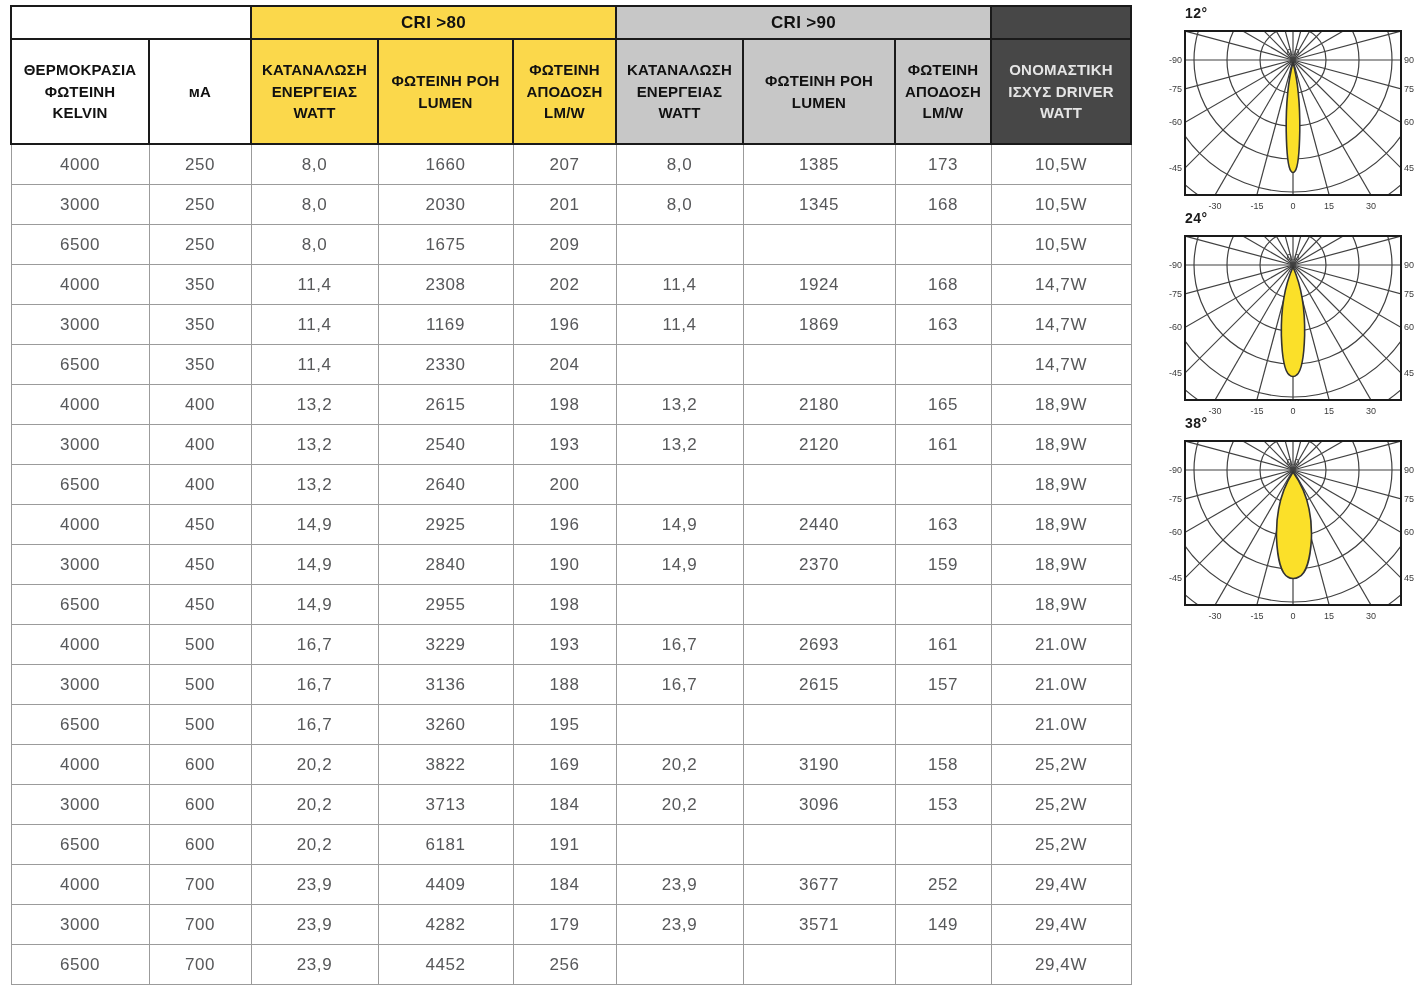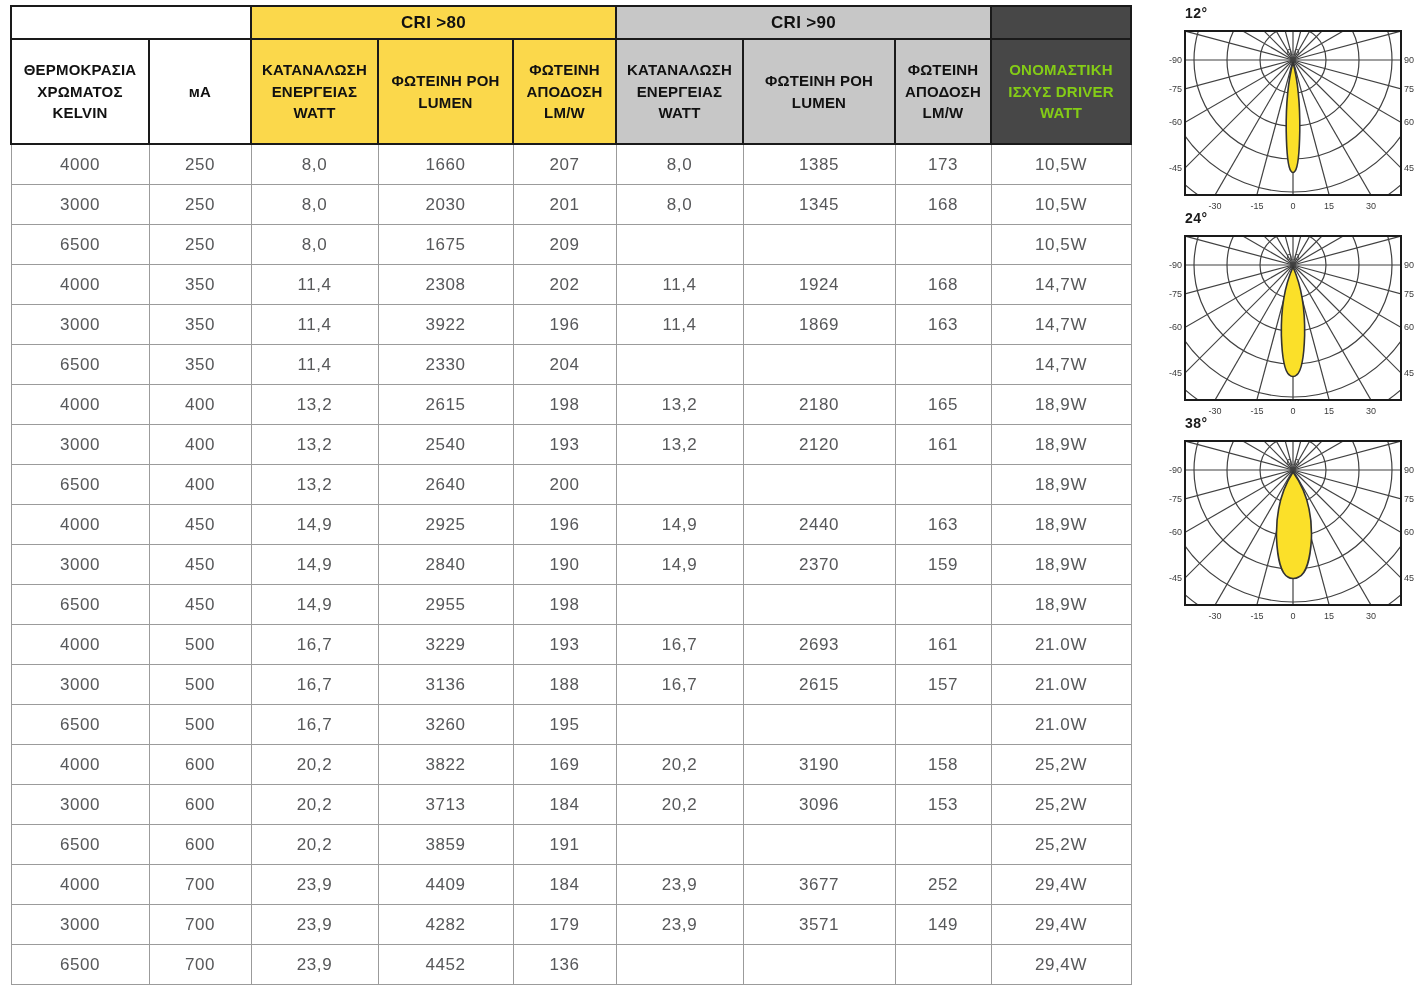"ΘΕΡΜΟΚΡΑΣΙΑ ΧΡΩΜΑΤΟΣ" span.hname { text: ΧΡΩΜΑΤΟΣ -> ΦΩΤΕΙΝΗ }
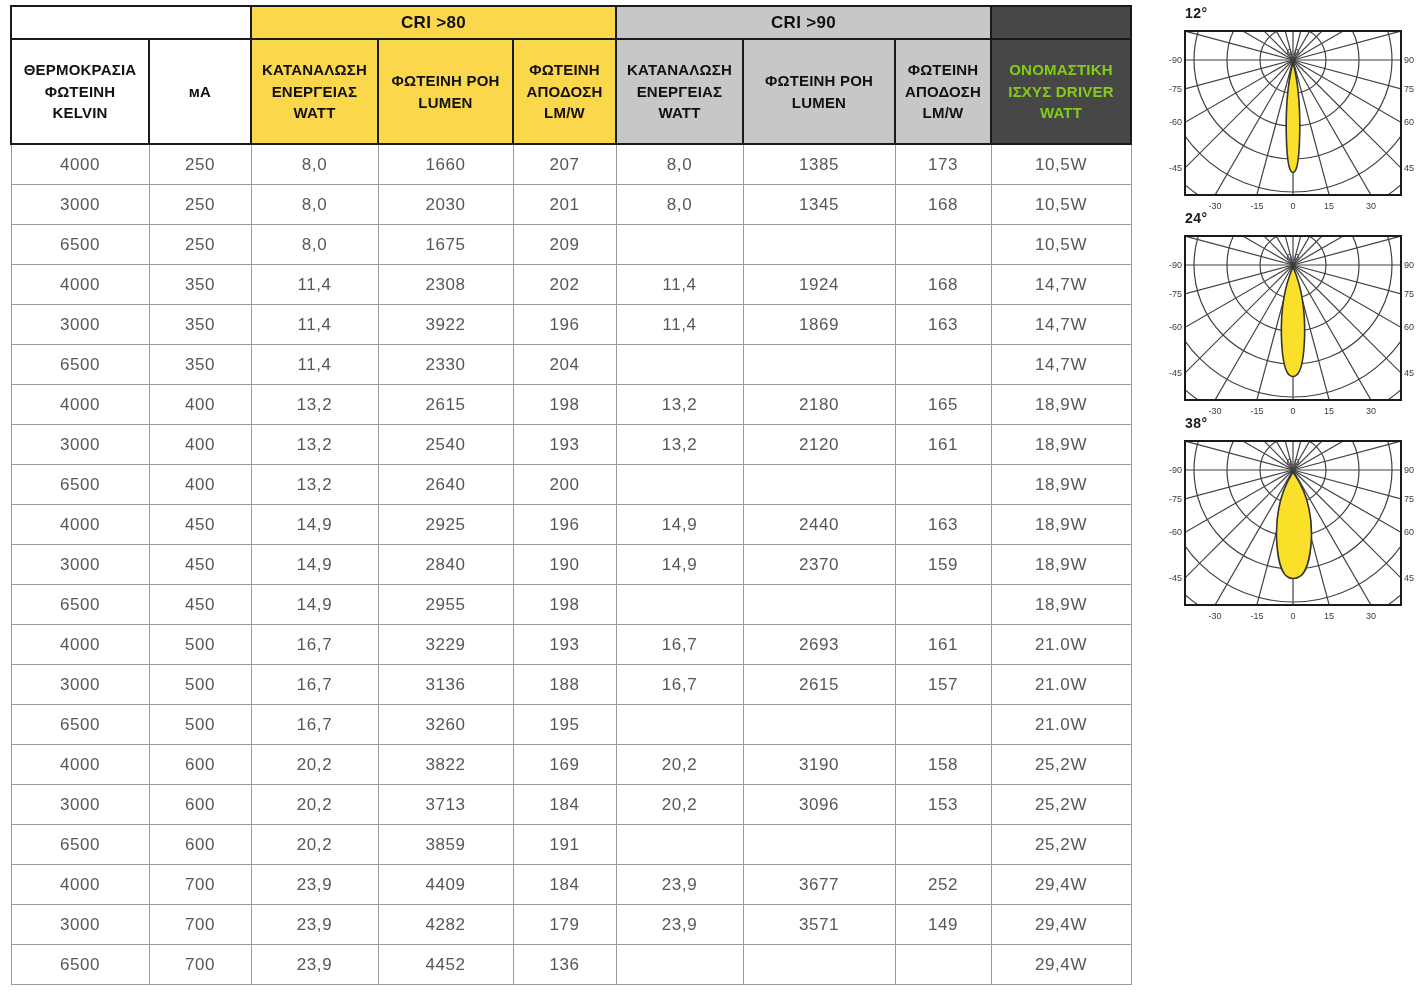"ΟΝΟΜΑΣΤΙΚΗ ΙΣΧΥΣ DRIVER" .bg-dark .hname,.bg-dark .hunit { color: #84cc16 -> #e5e5e5 }
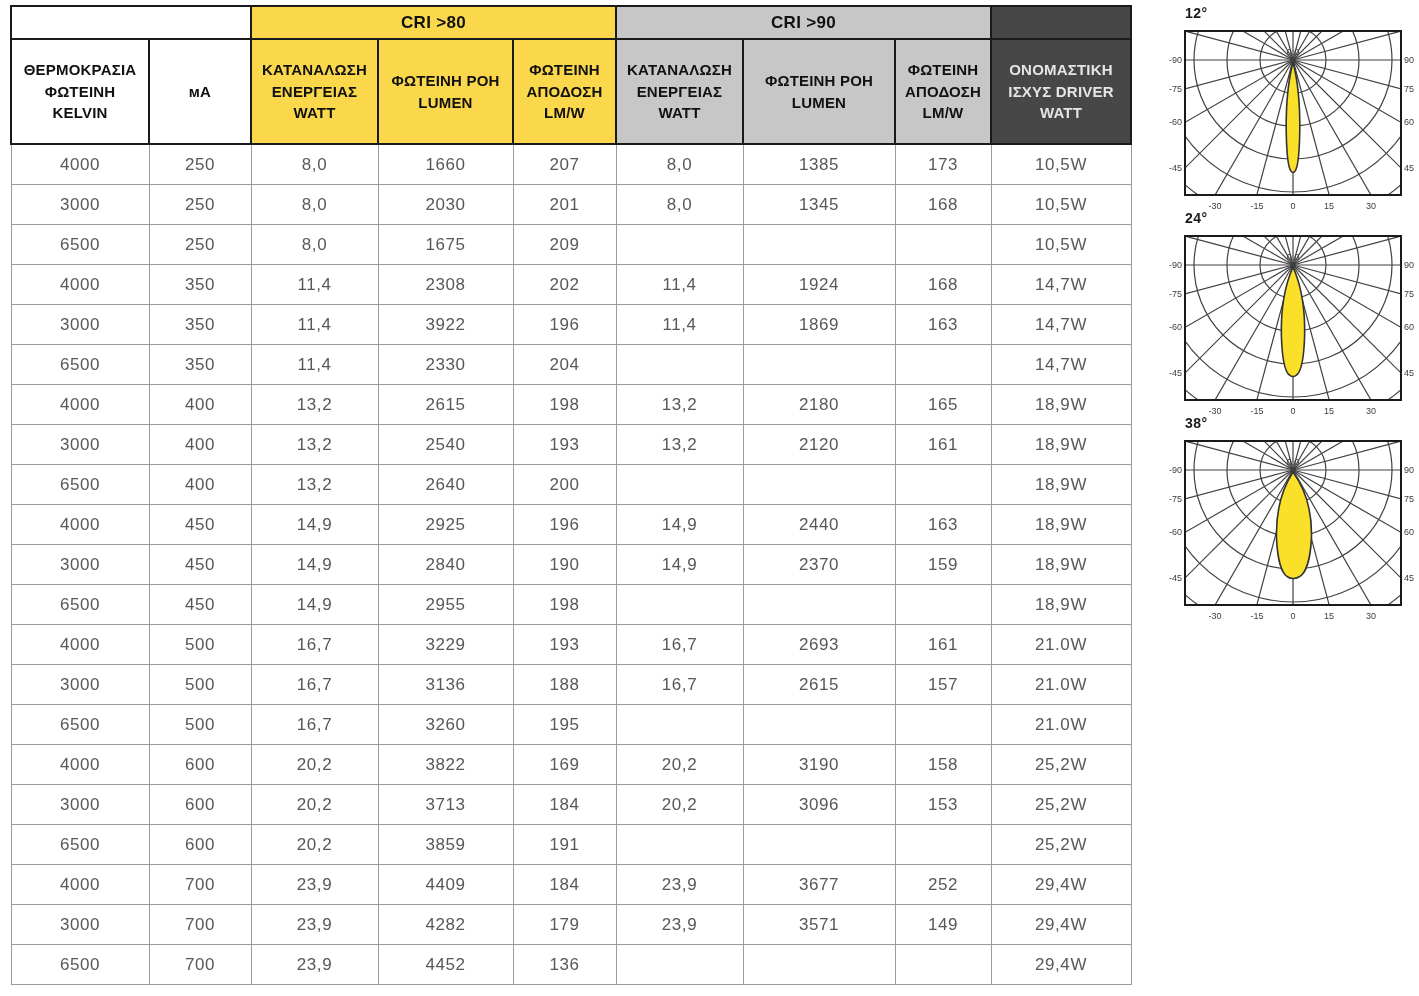"3922" td { text: 3922 -> 1169 }
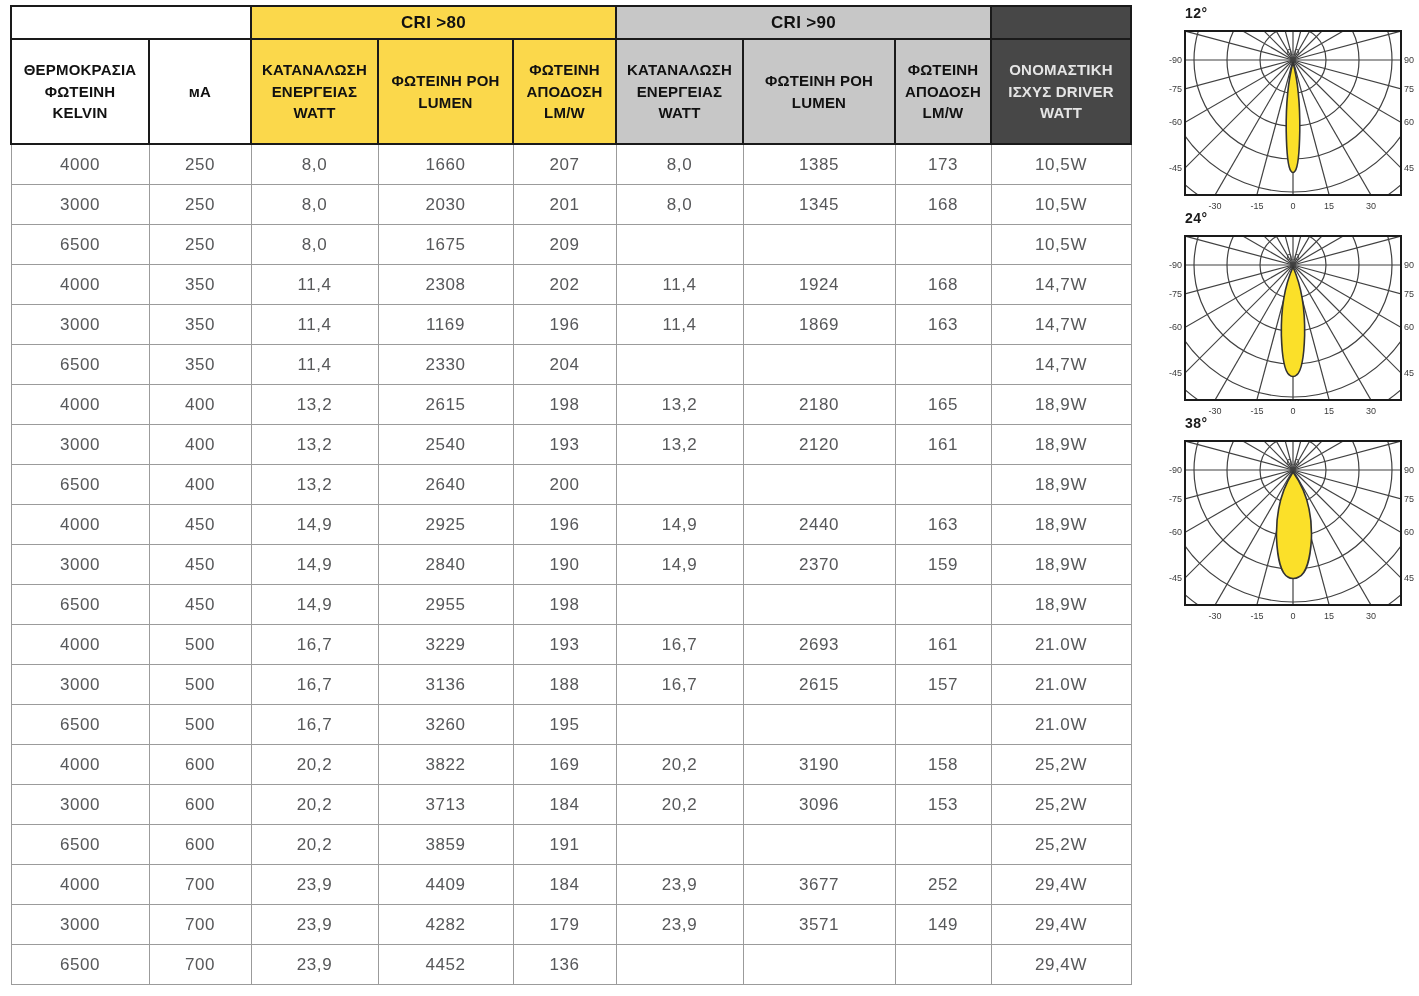"3859" td { text: 3859 -> 6181 }
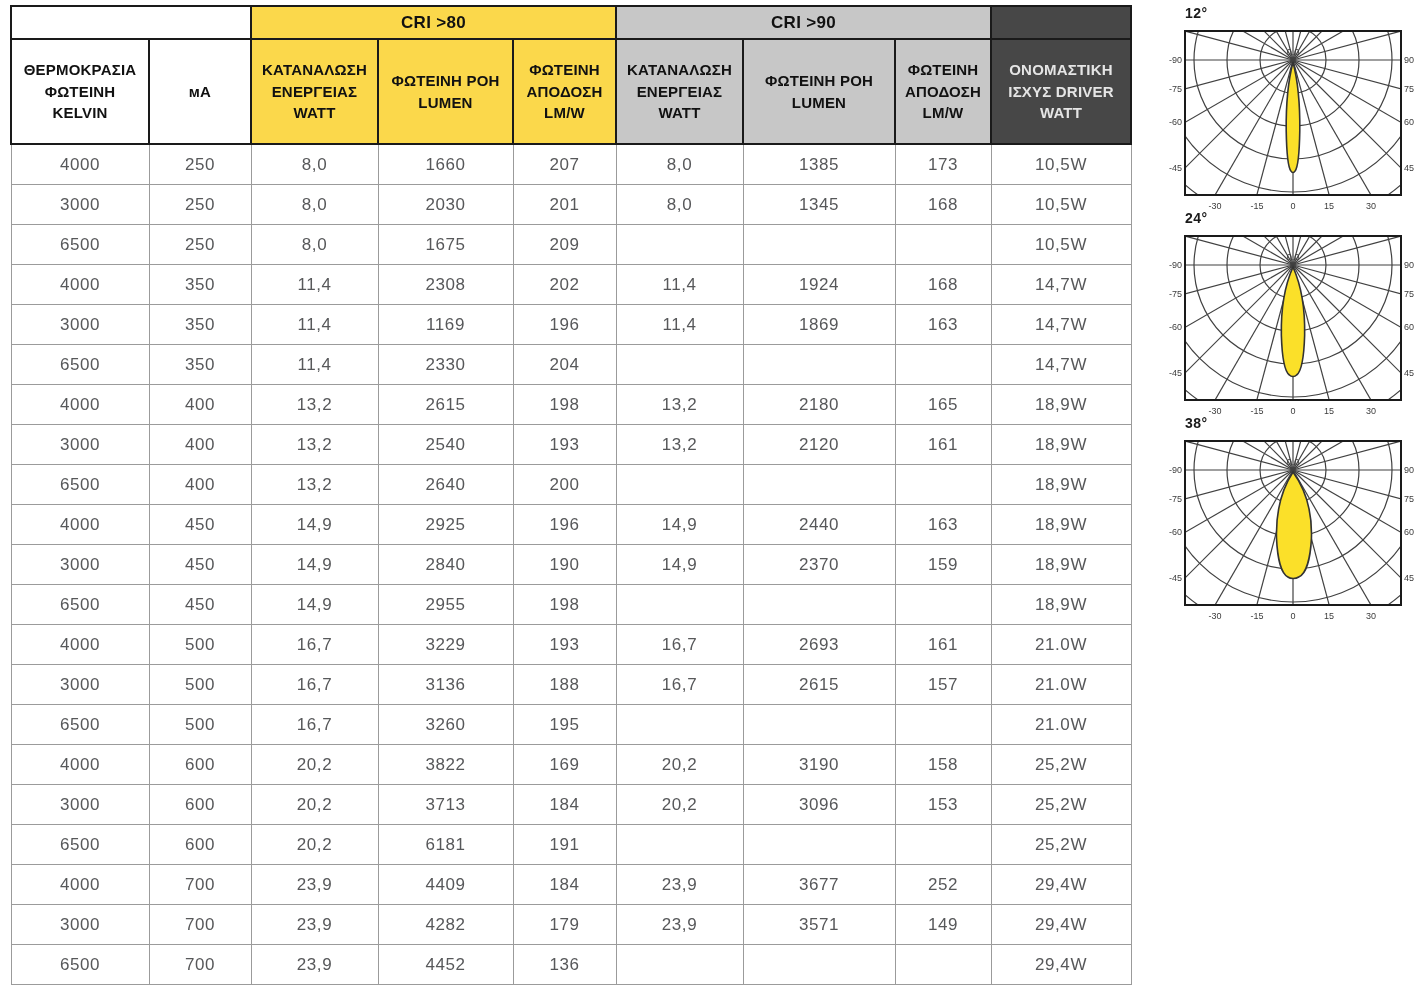"136" td { text: 136 -> 256 }
